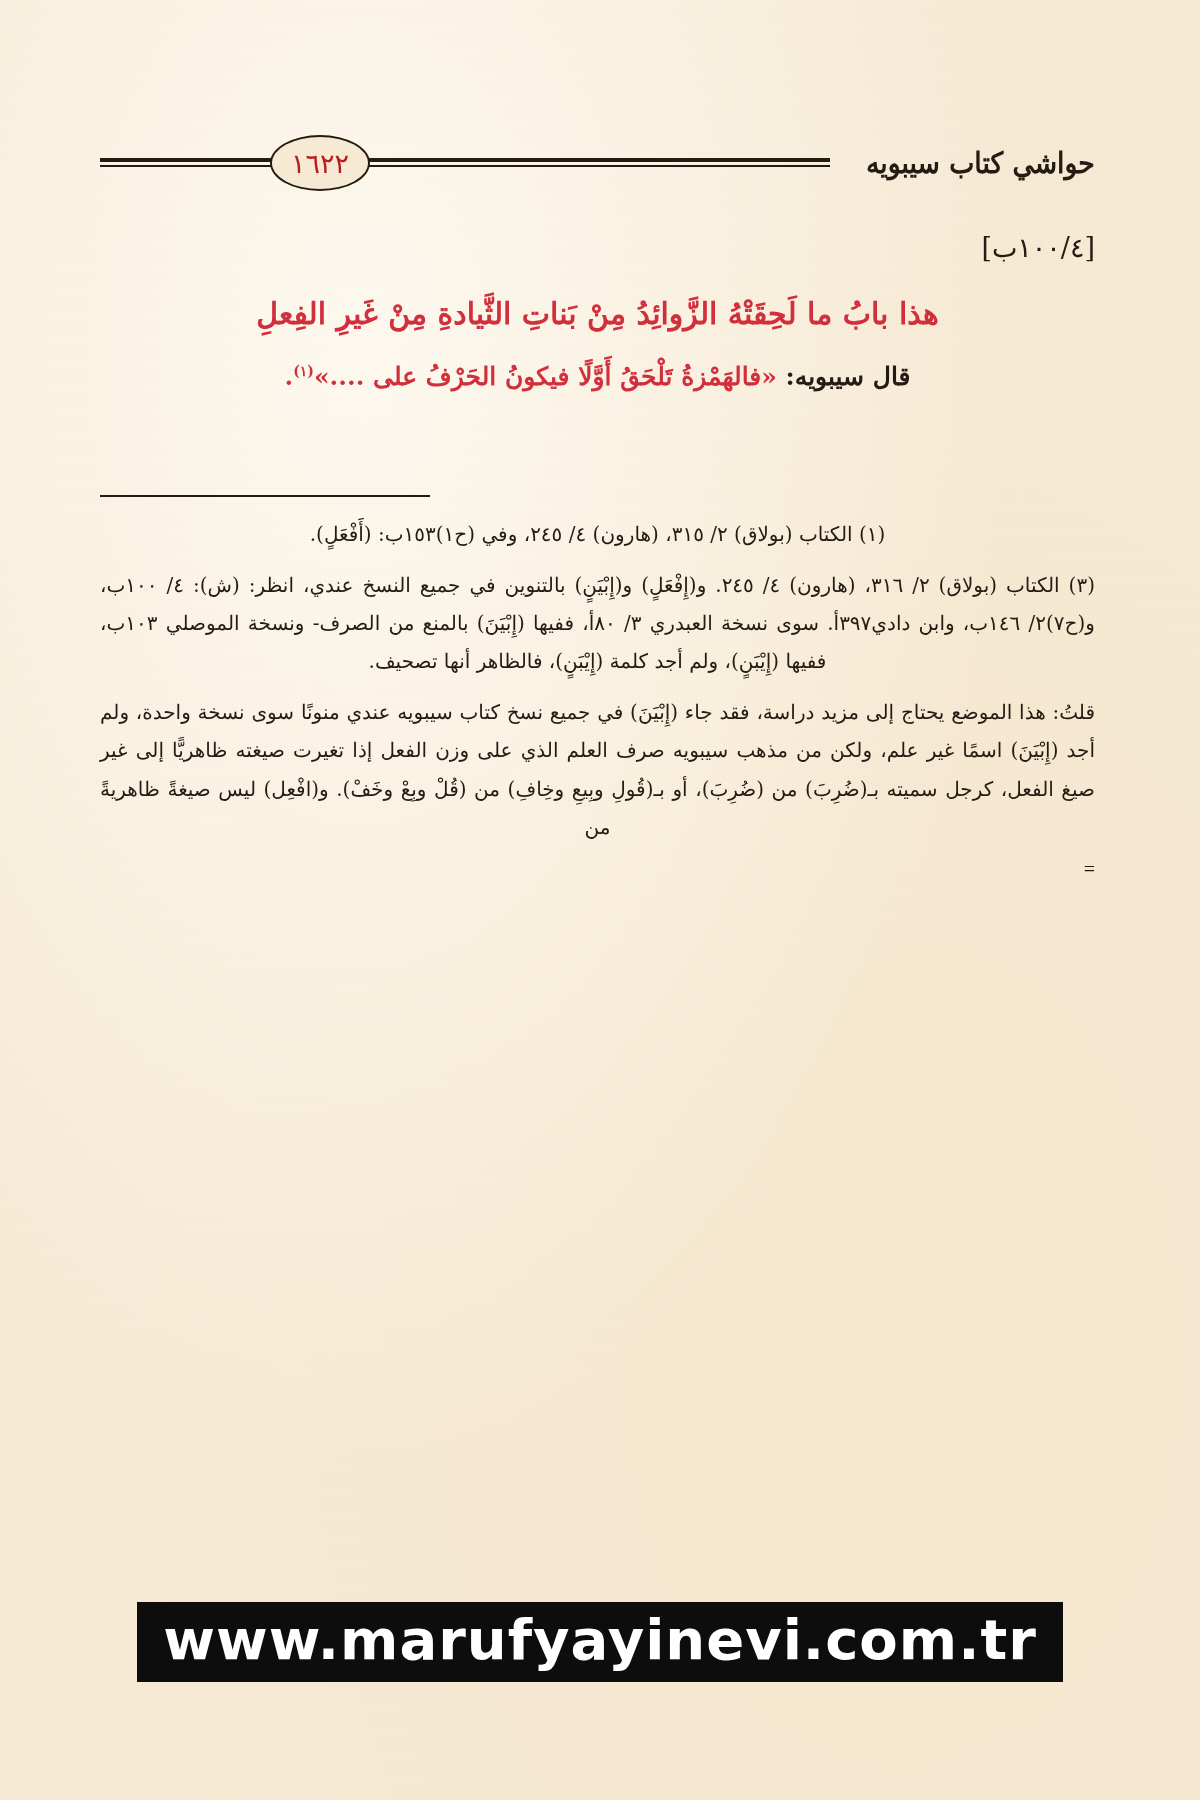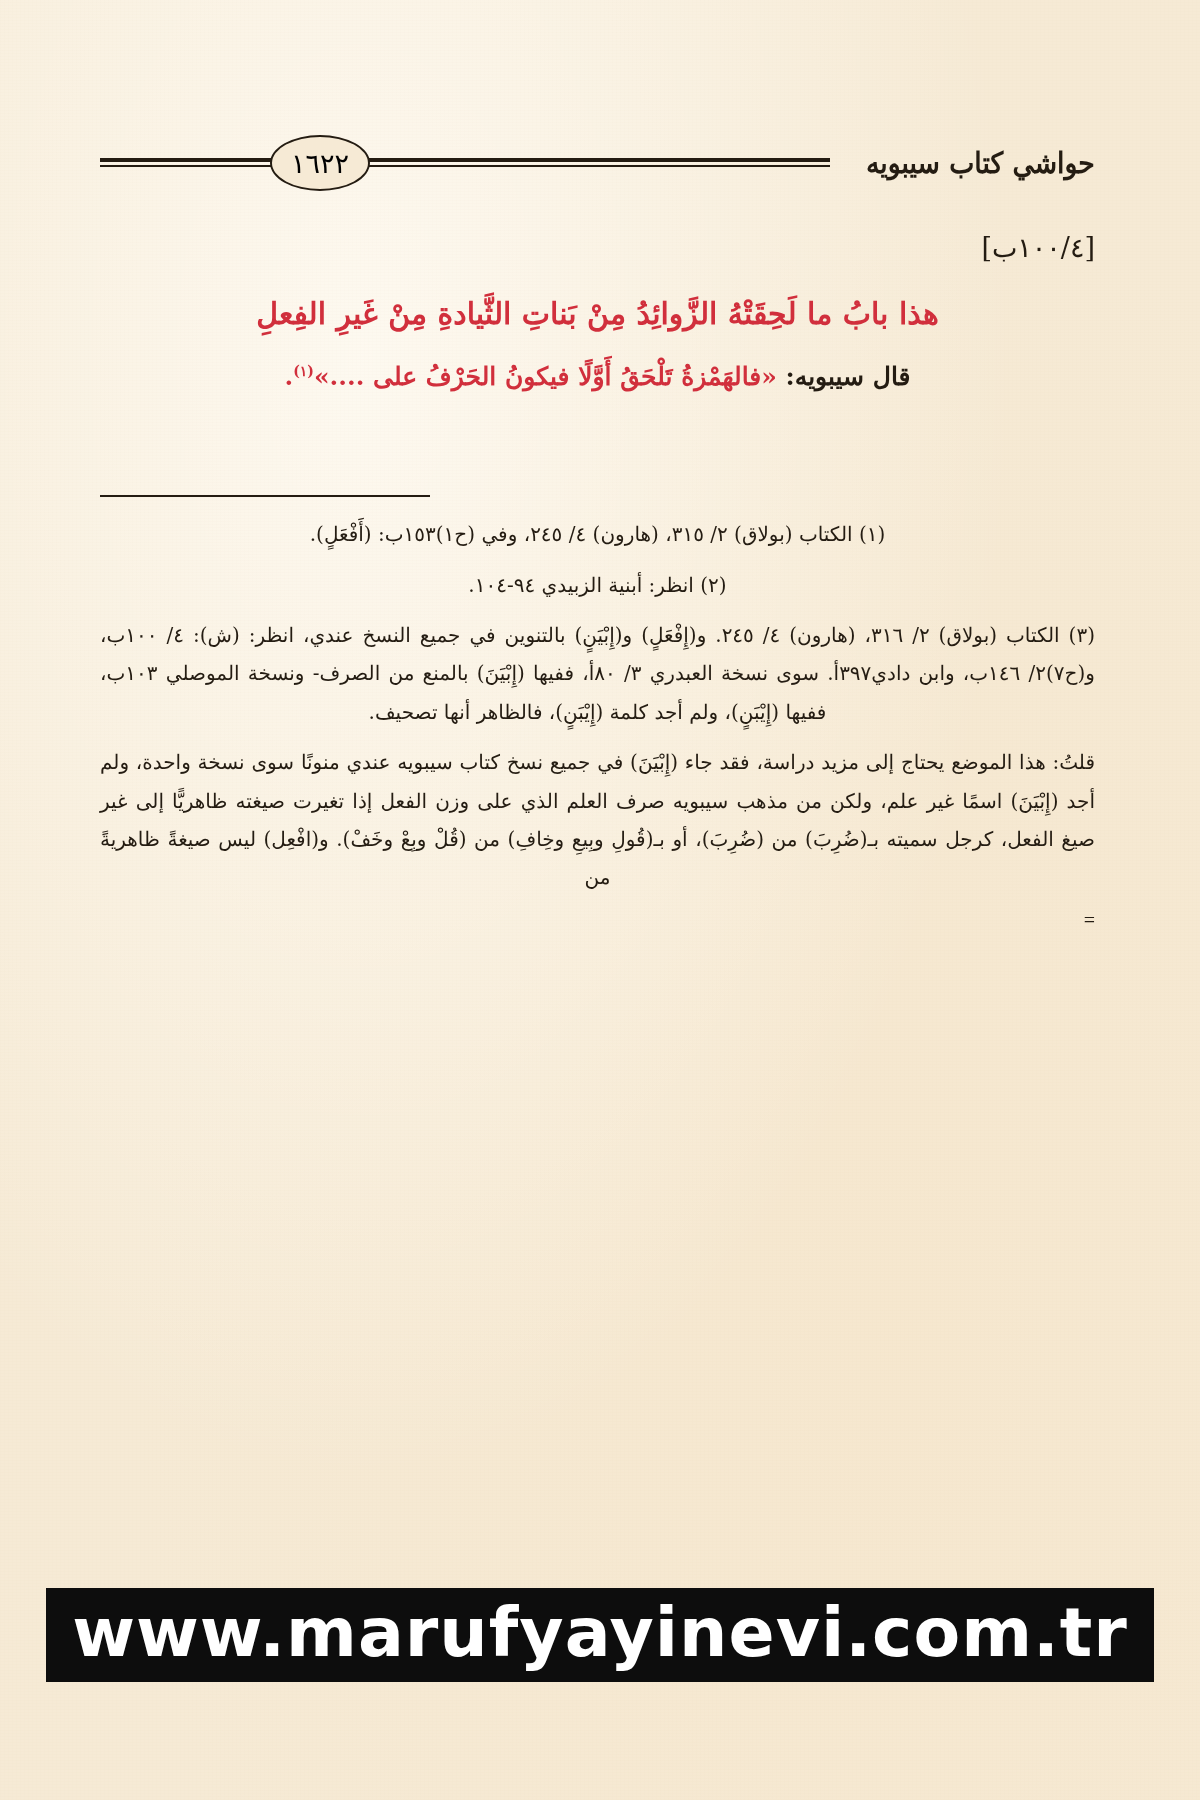"١٦٢٢" .page-oval span { color: #000000 -> #b91c1c }
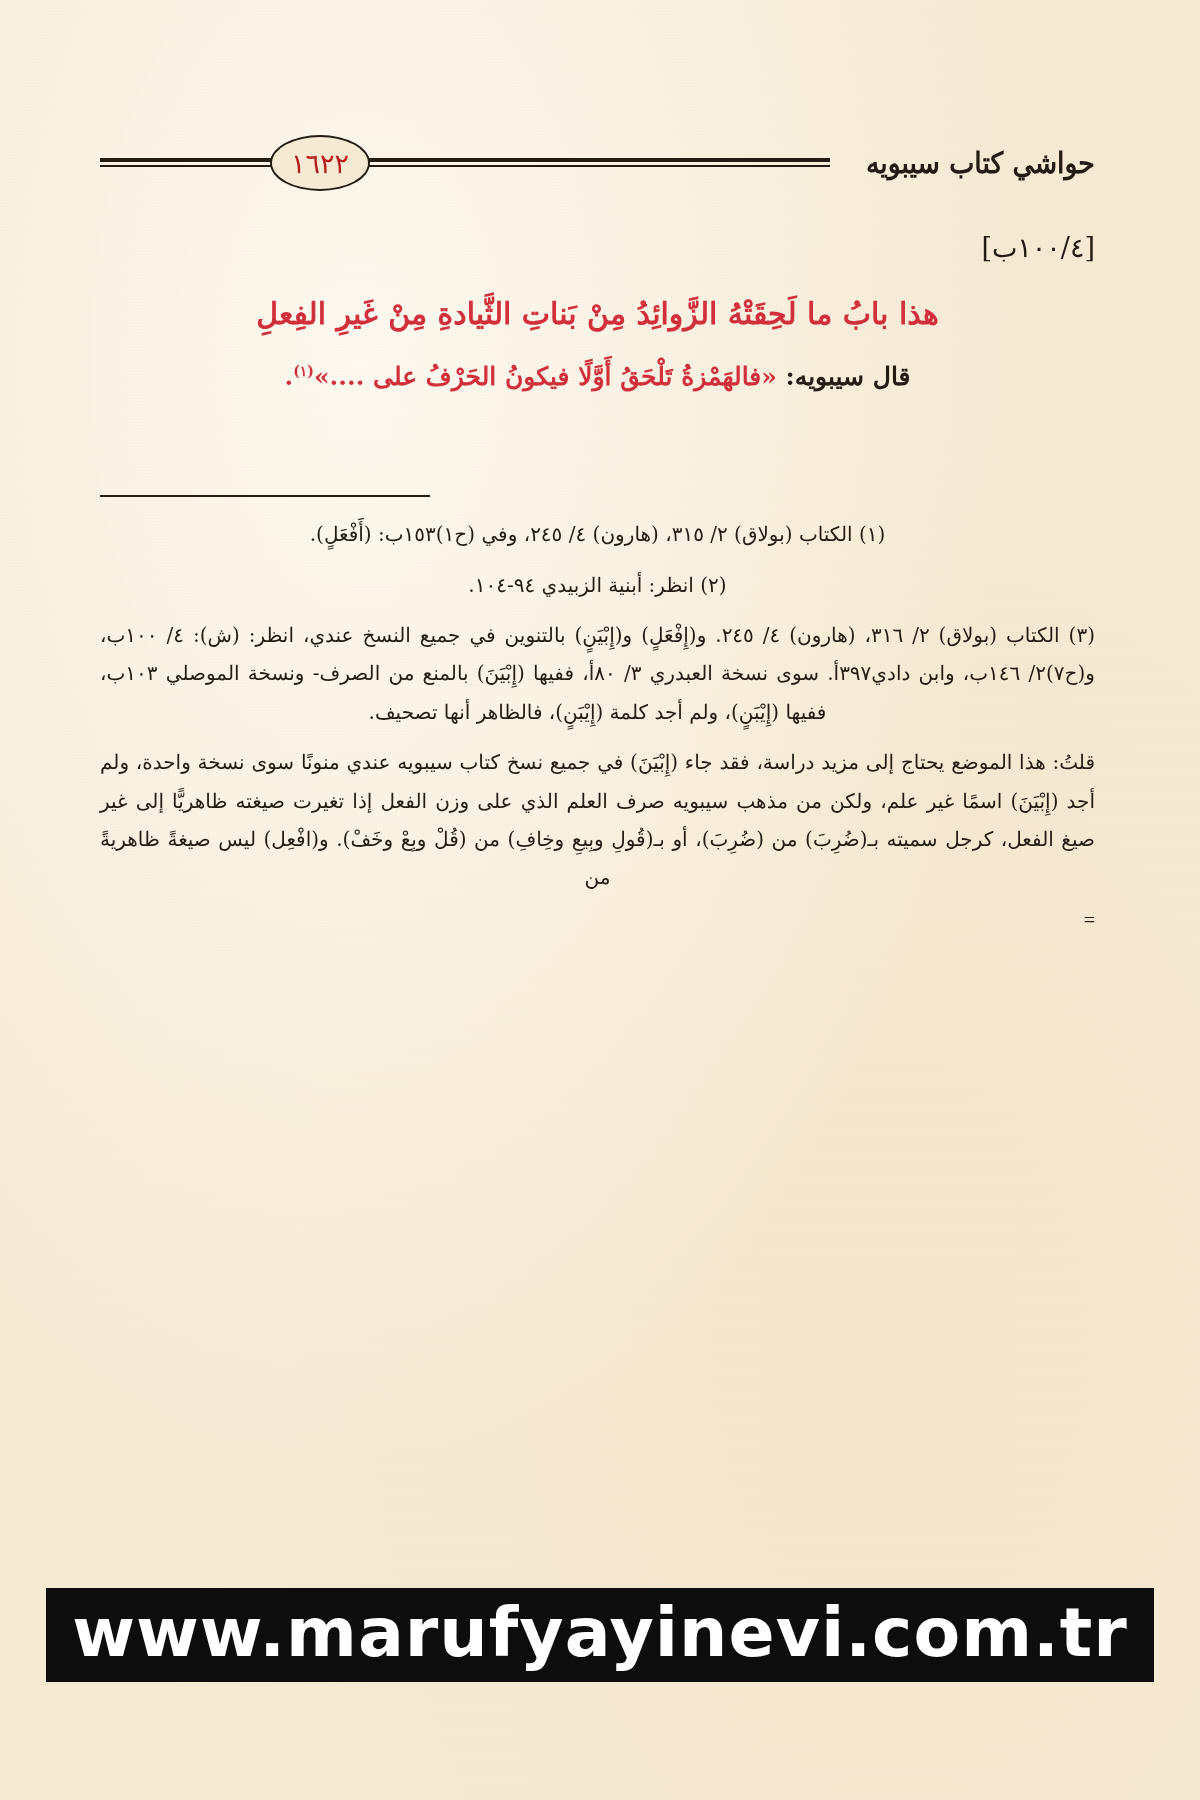"(٢) انظر: أبنية الزبيدي ٩٤-١٠٤." div.fn-item { html: <div> <span>(٢)</span> <span>انظر: أبنية الزبيدي ٩٤-١٠٤.</span> </div> -> none }
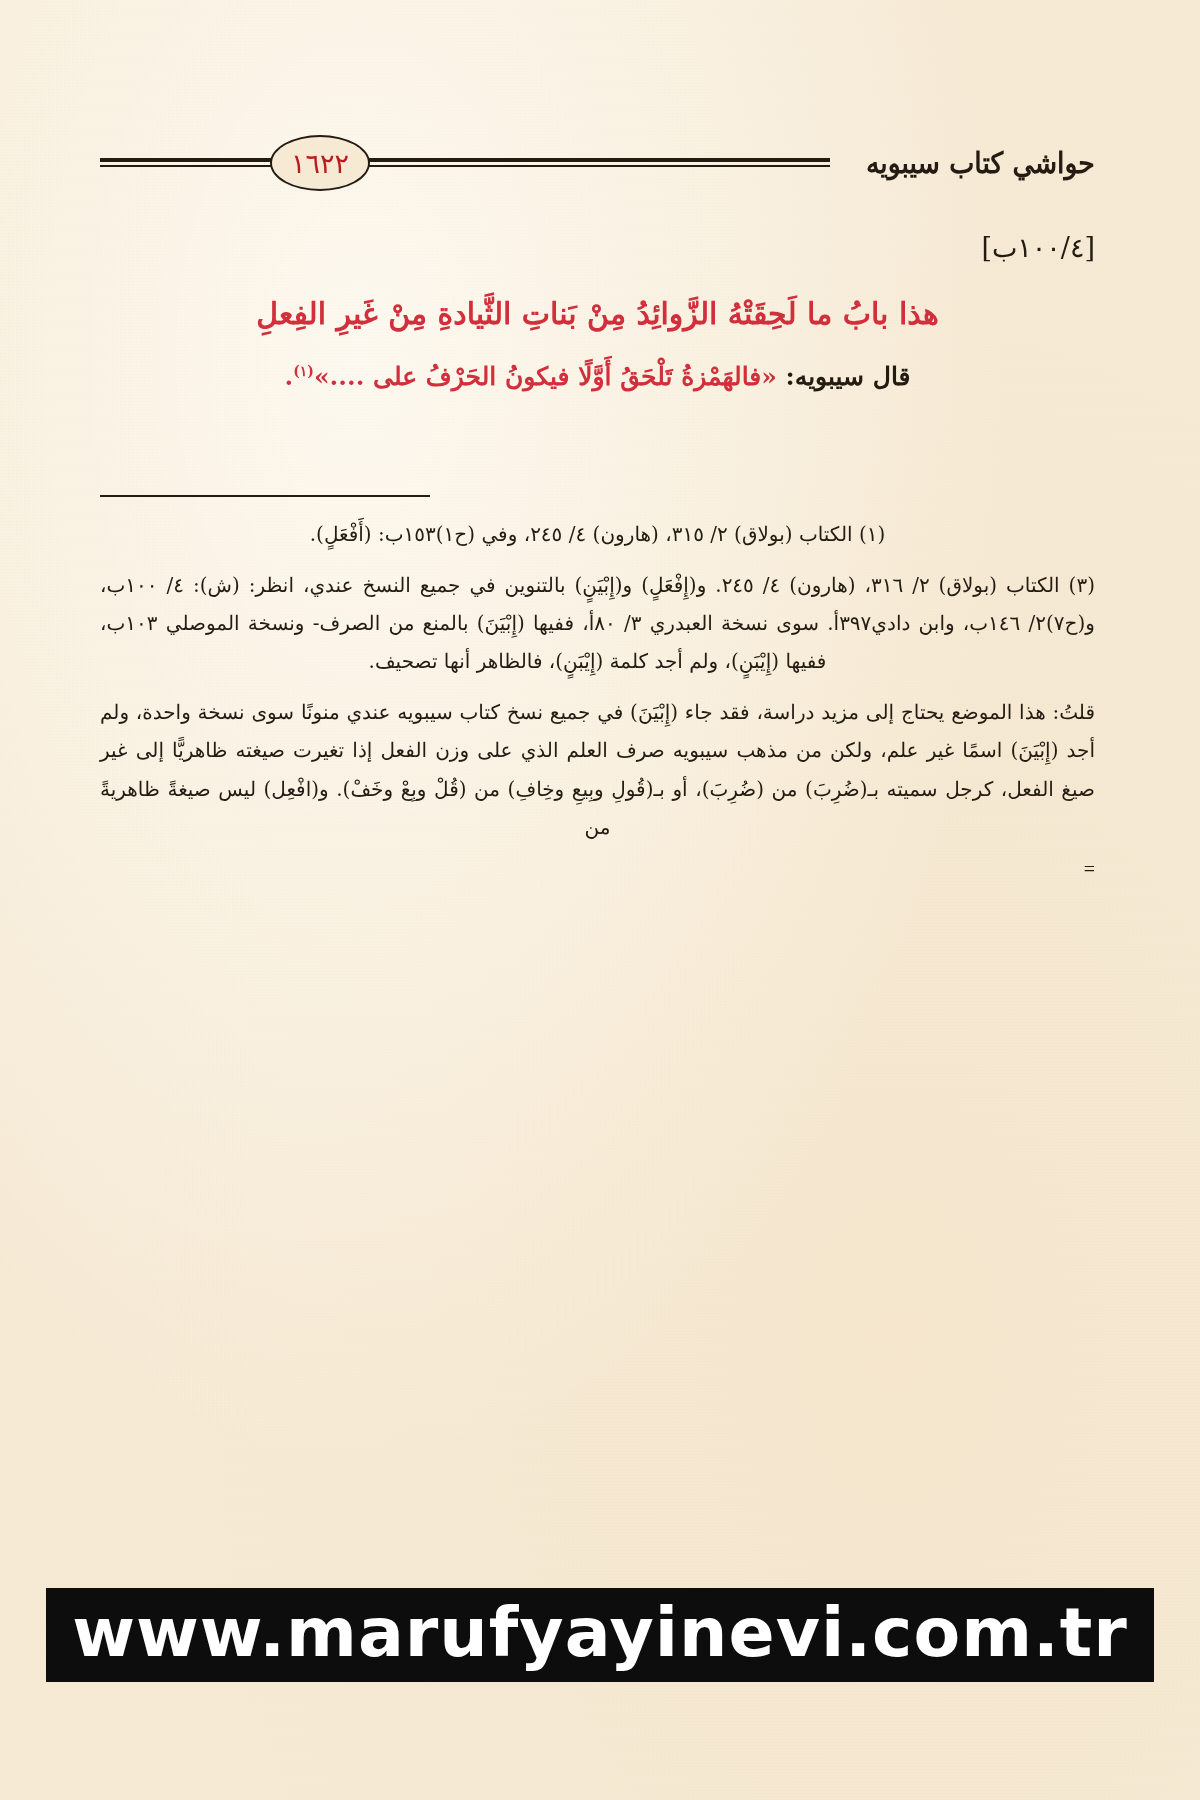"www.marufyayinevi.com.tr" .watermark-inner { font-size: 68px -> 56px }
